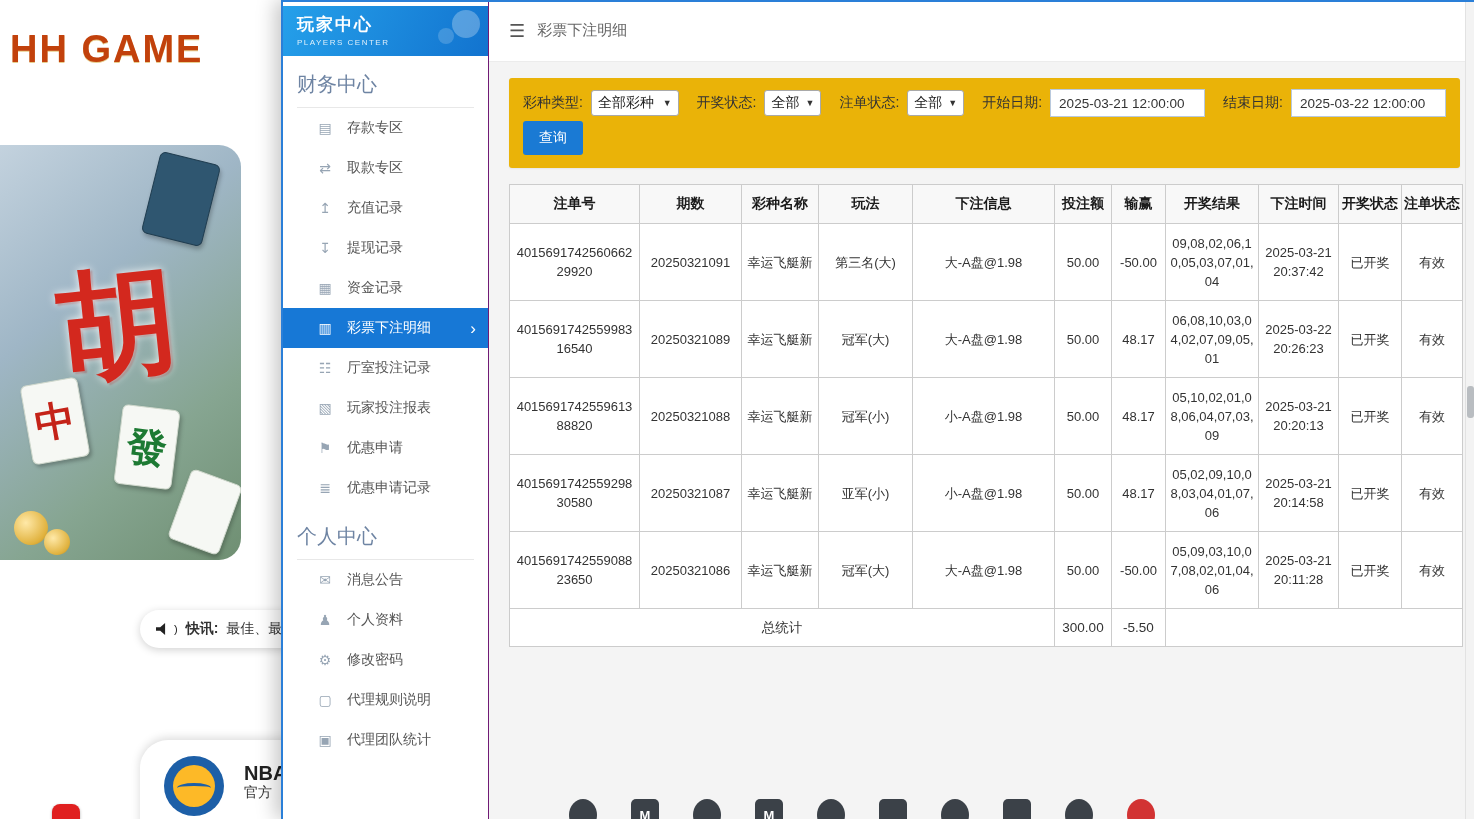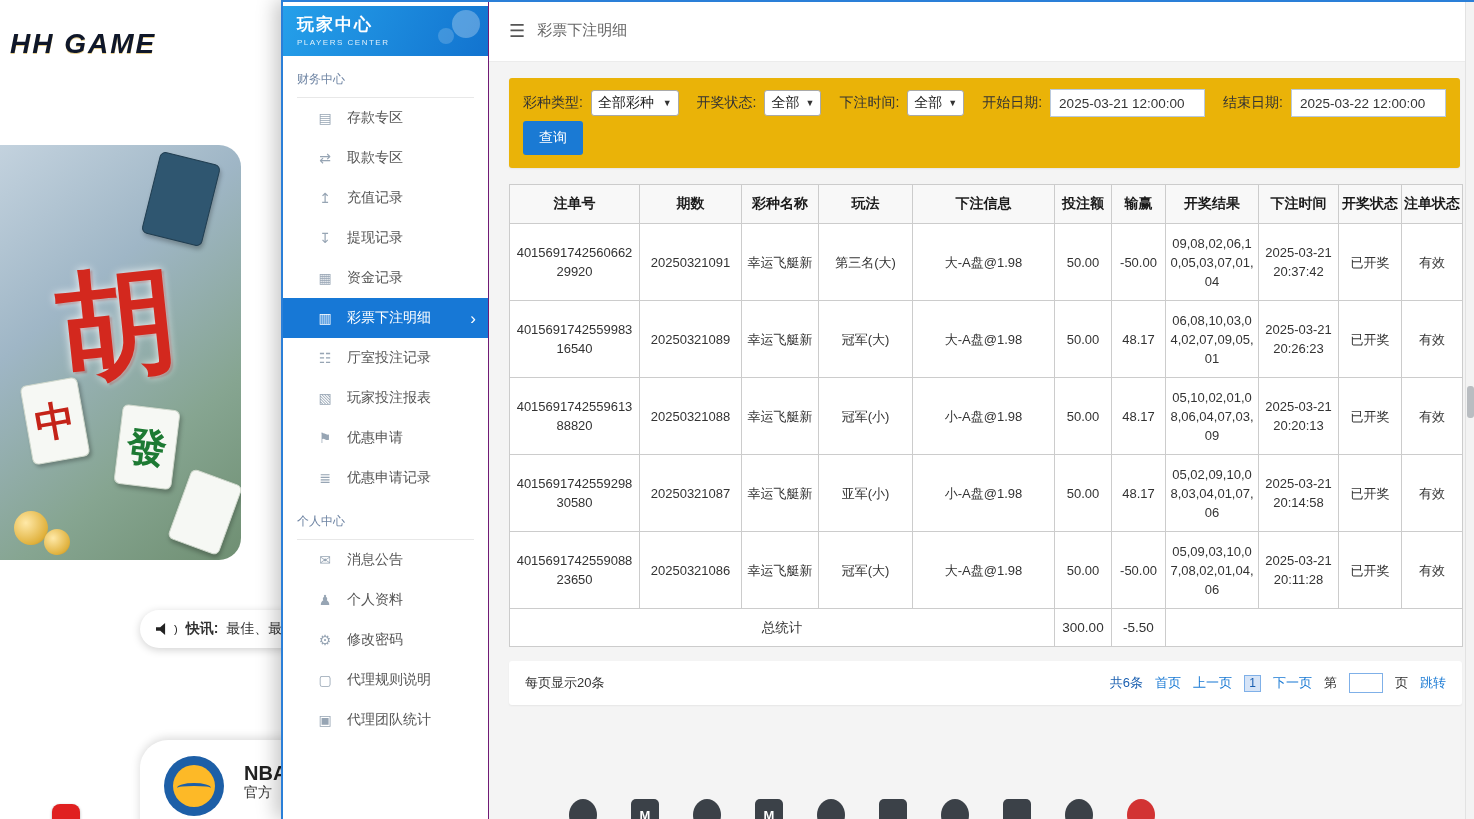"HH GAME" .bg-logo { color: #0f172a -> #c2410c; font-size: 28px -> 38px; font-style: italic -> none }
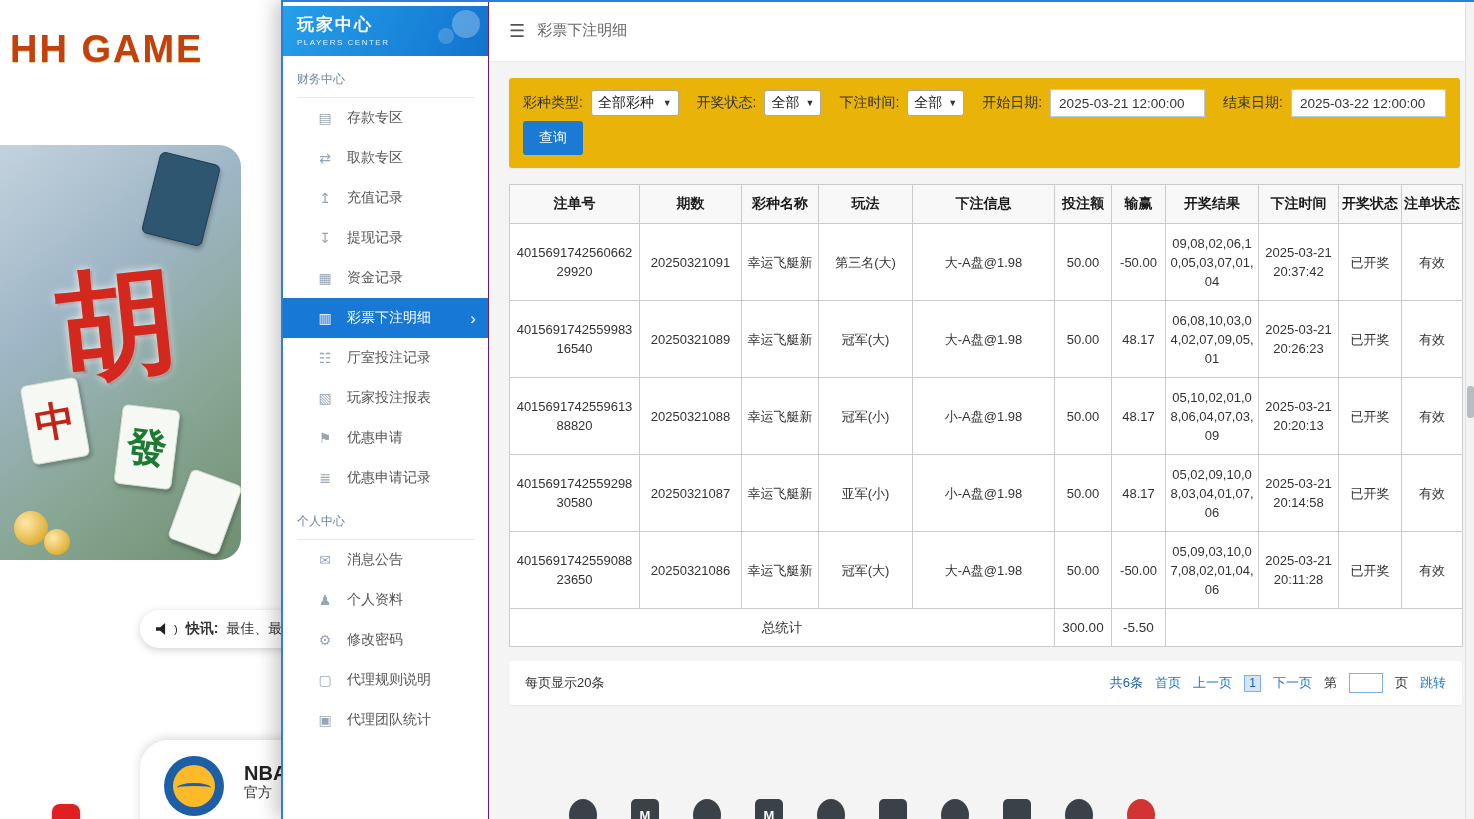"财务中心" .side-sec-title { font-size: 12px -> 20px }
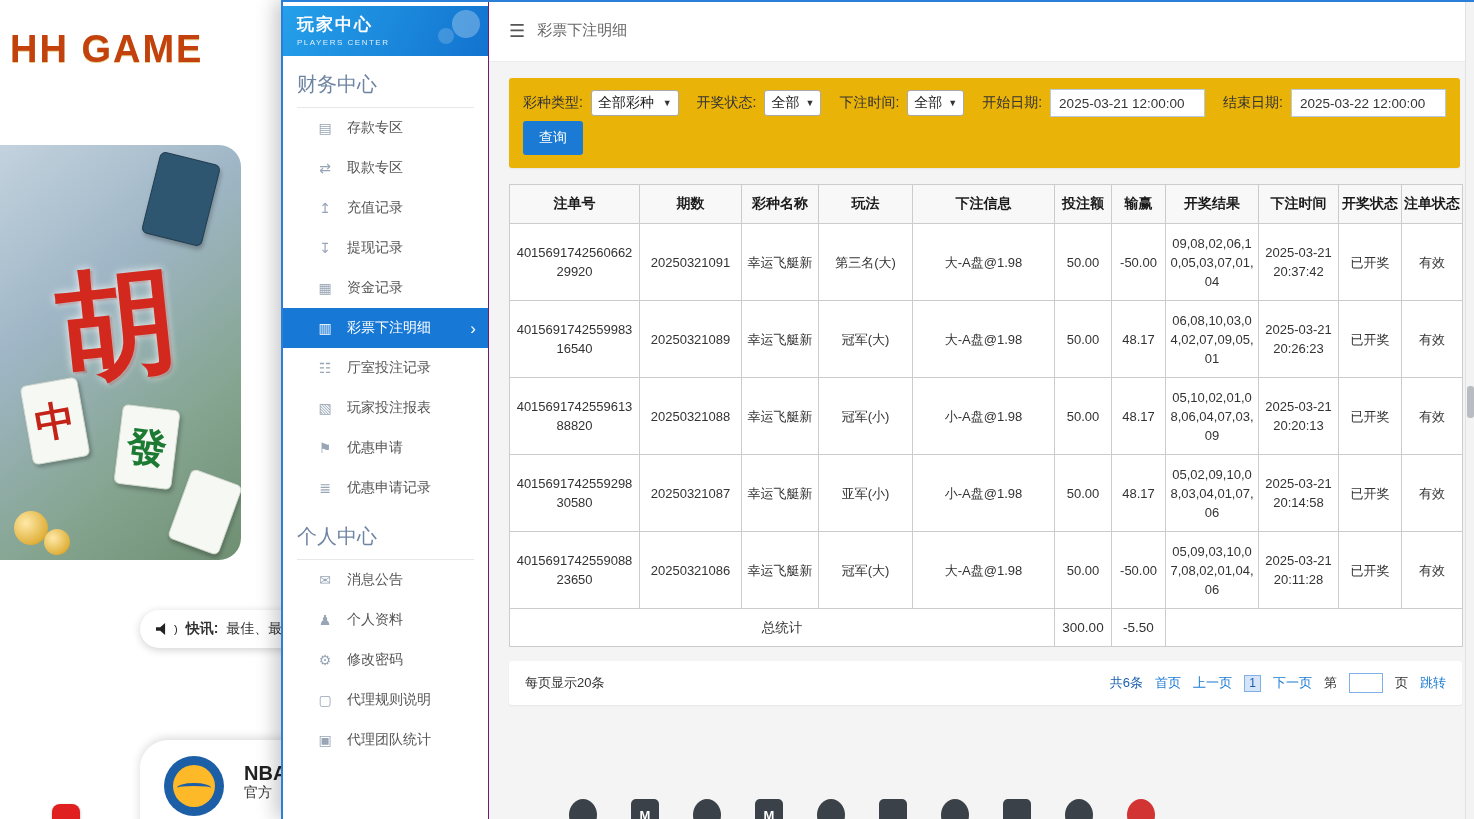"下注时间:" span.f-label { text: 下注时间 -> 注单状态 }
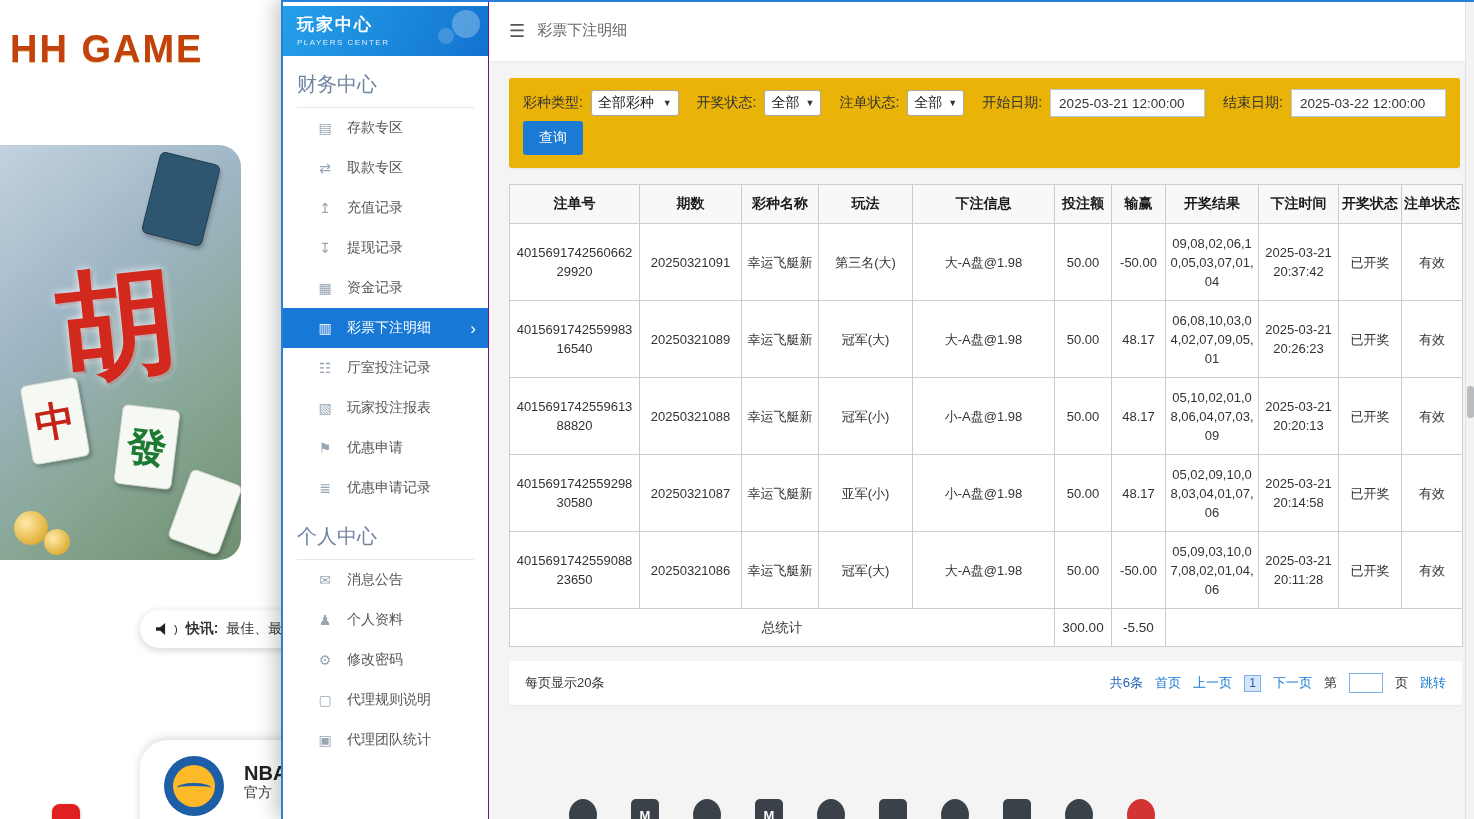"2025-03-21 20:26:23" td { text: 2025-03-21 -> 2025-03-22 }
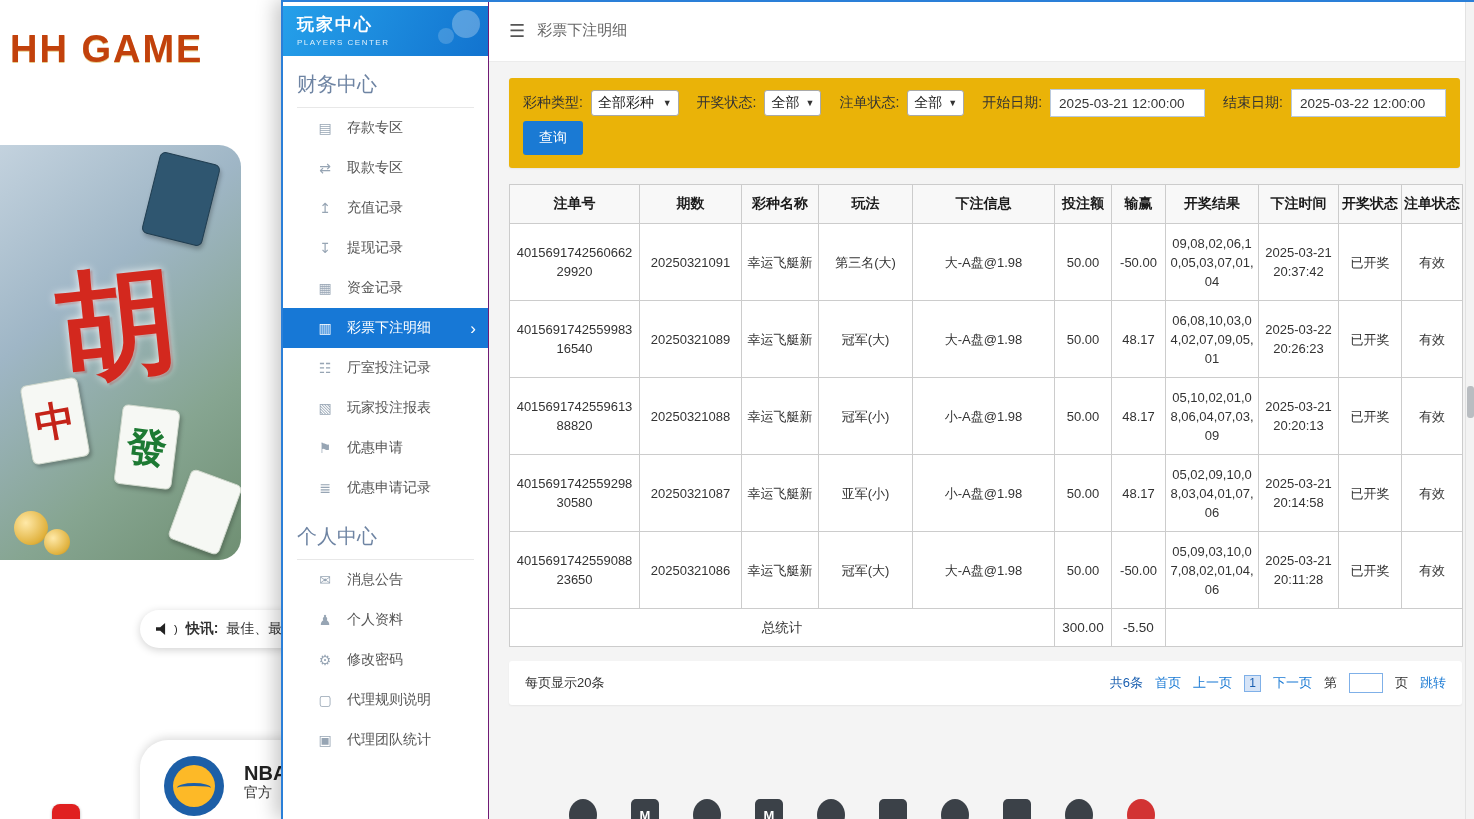"每页显示20条" div.pager { html: <div> <span>每页显示20条</span> <div> <span>共6条</span> <span>首页</span> <span>上一页</span> <span>1</span> <span>下一页</span> <span>第</span> <input> <span>页</span> <span>跳转</span> </div> </div> -> none }
